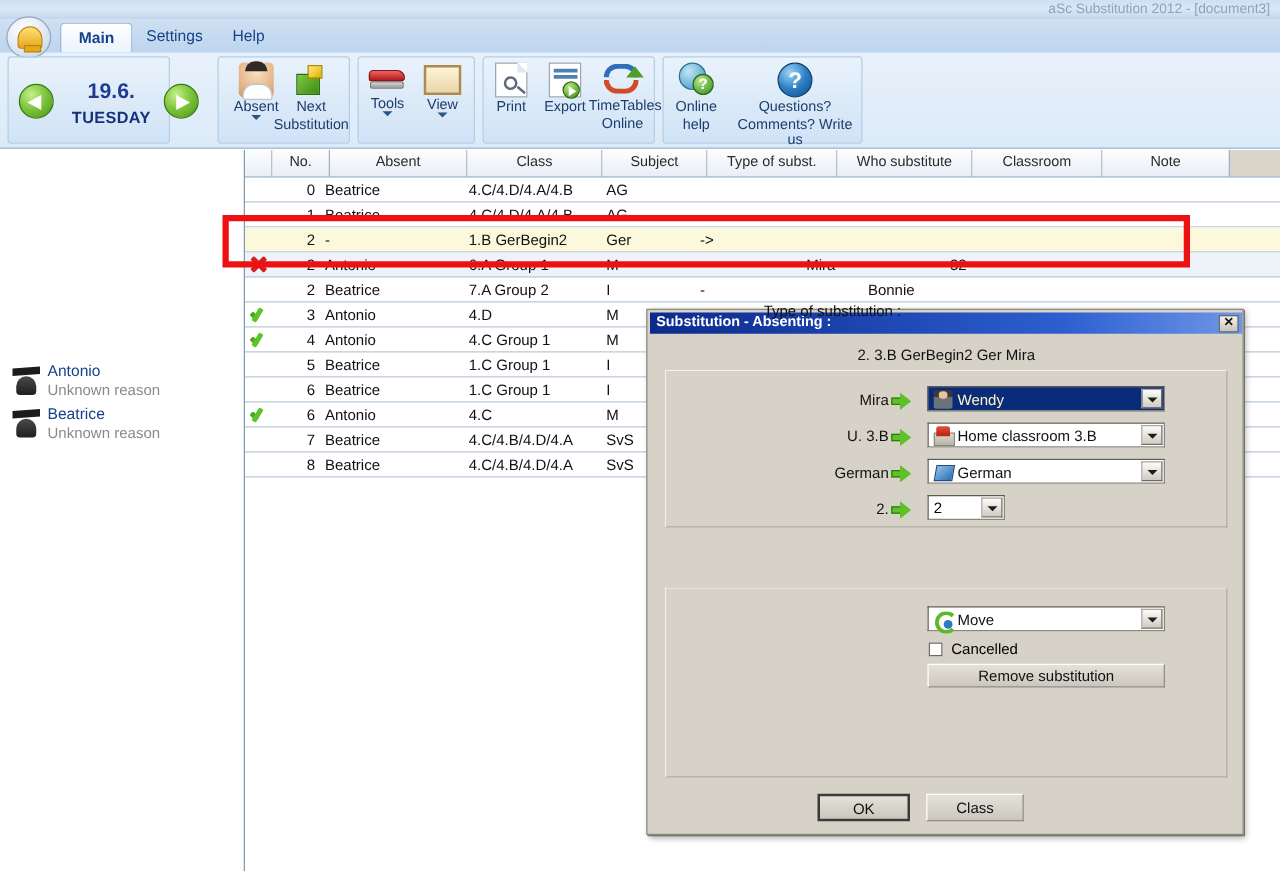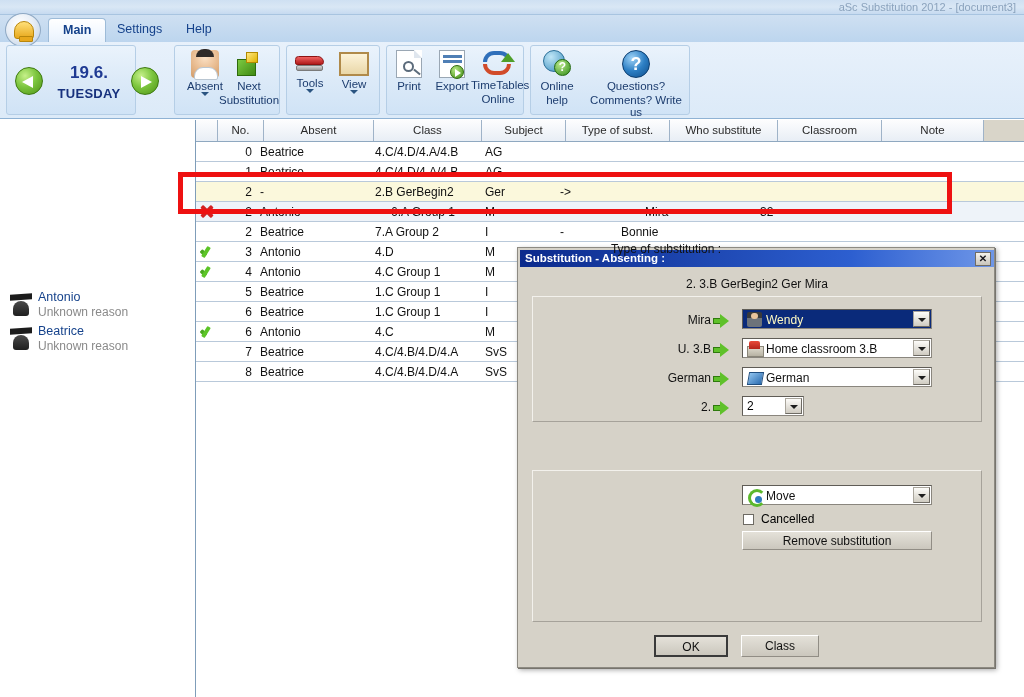"2.B GerBegin2" div.gcell { text: 2.B -> 1.B }
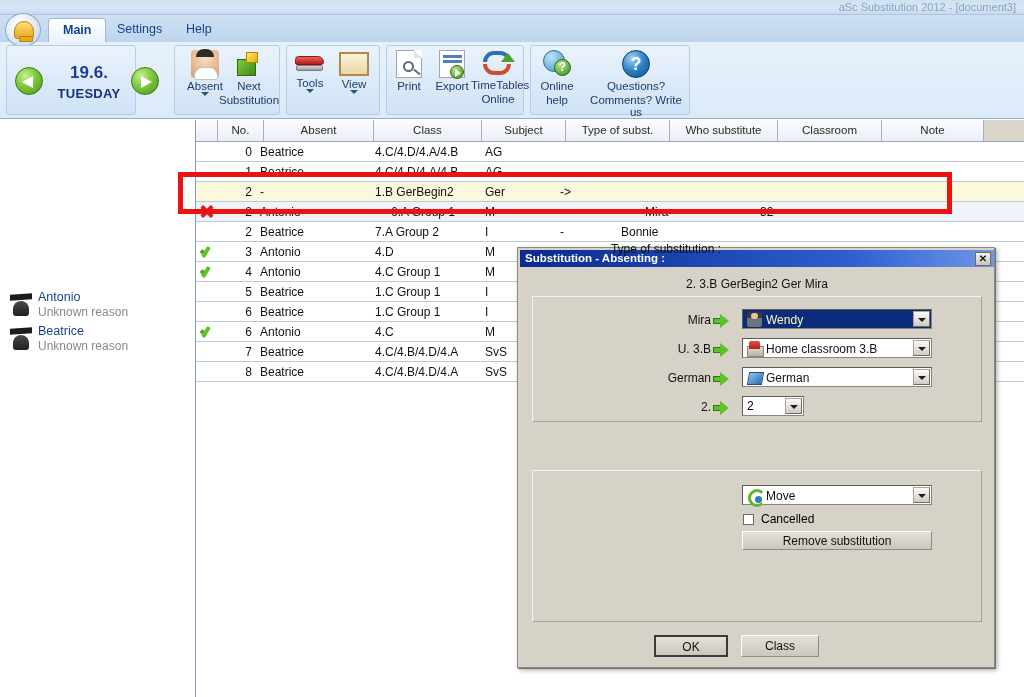"6.A Group 1" div.gcell { margin-left: 16px -> none }
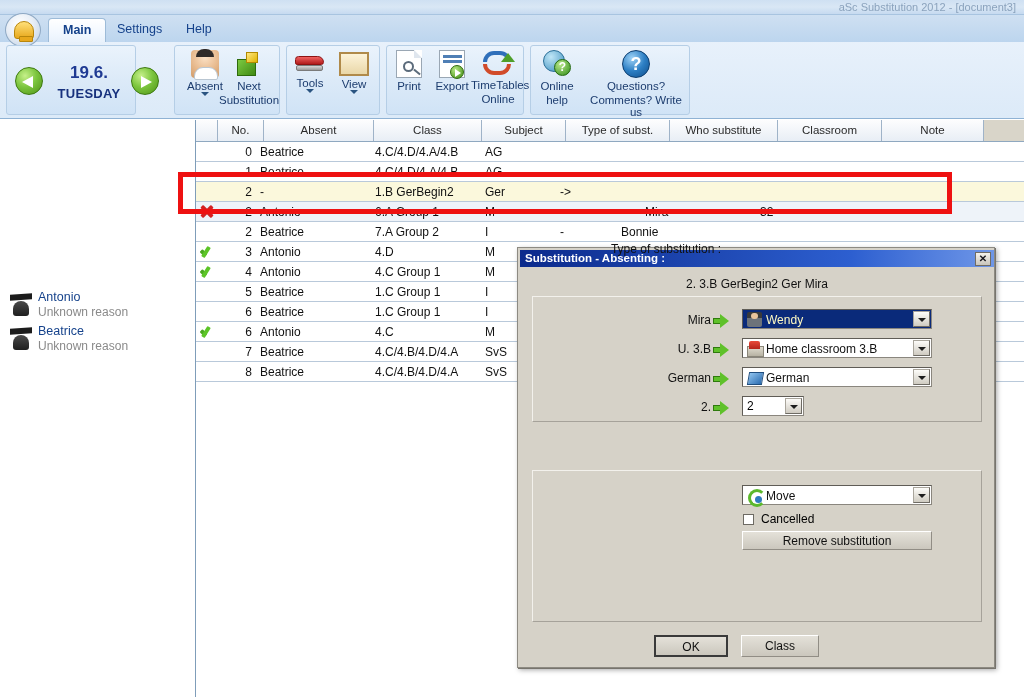"Bonnie" div.gcell { left: 421px -> 461px; text-align: none -> center }
